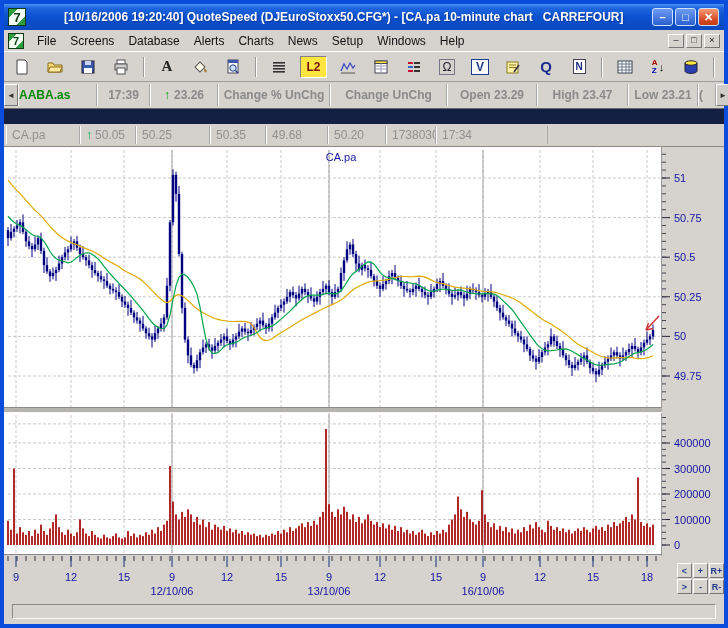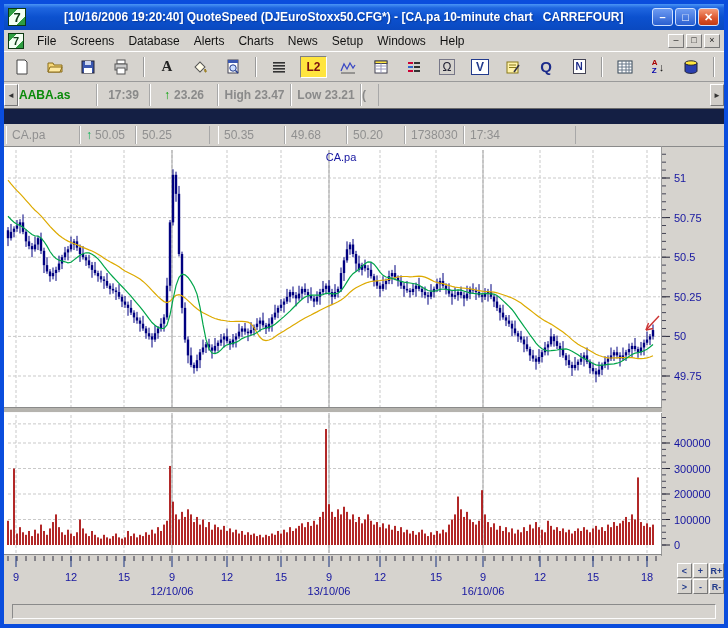"Change % UnChg" div.tcell { html: none -> <div>Change % UnChg</div> }
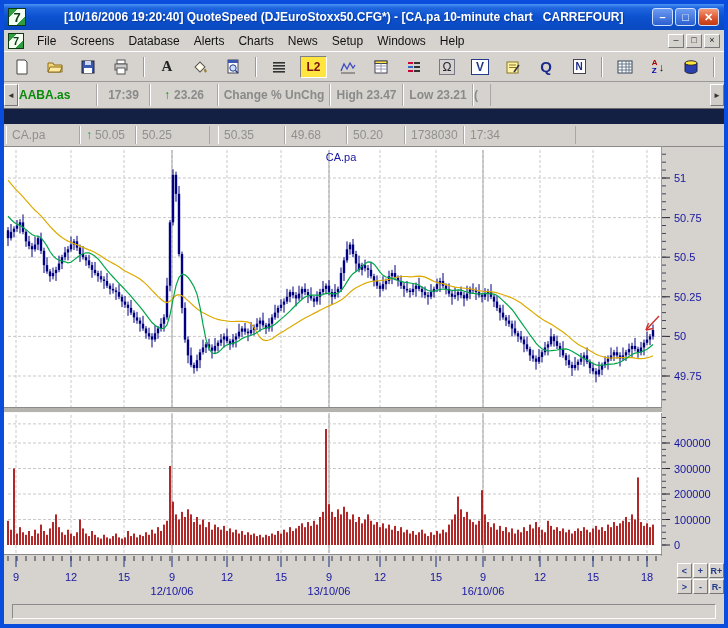"Change UnChg" div.tcell { html: none -> <div>Change UnChg</div> }
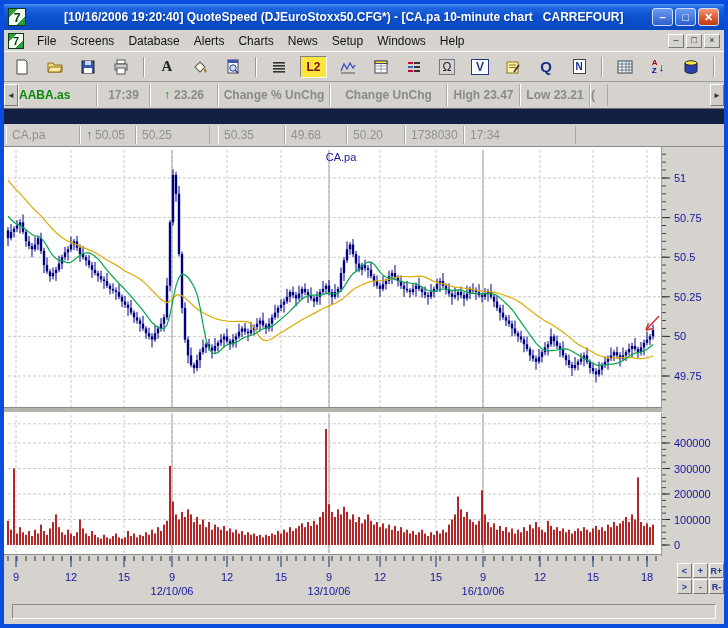"Open 23.29" div.tcell { html: none -> <div>Open 23.29</div> }
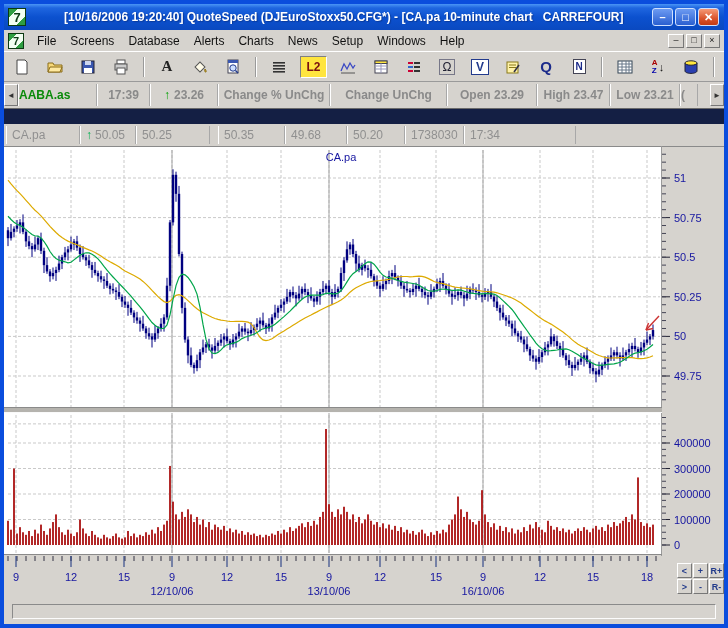"High 23.47" .tf3 { width: 73px -> 91px }
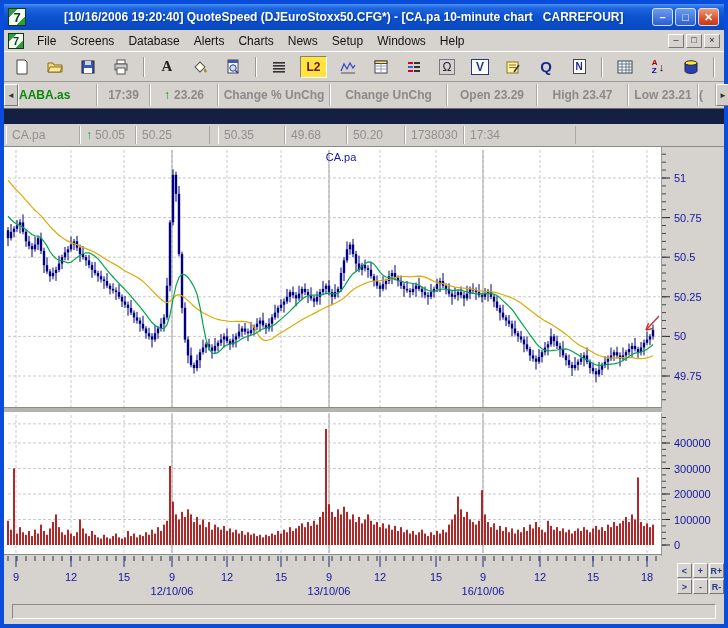"50.35" .iw3 { margin-left: 8px -> none; width: 67px -> 56px }
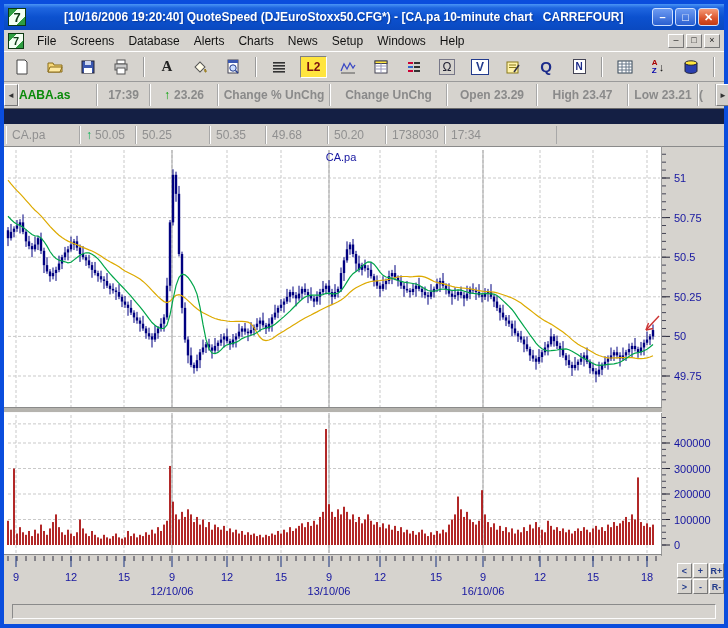"1738030" .iw6 { width: 59px -> 50px }
